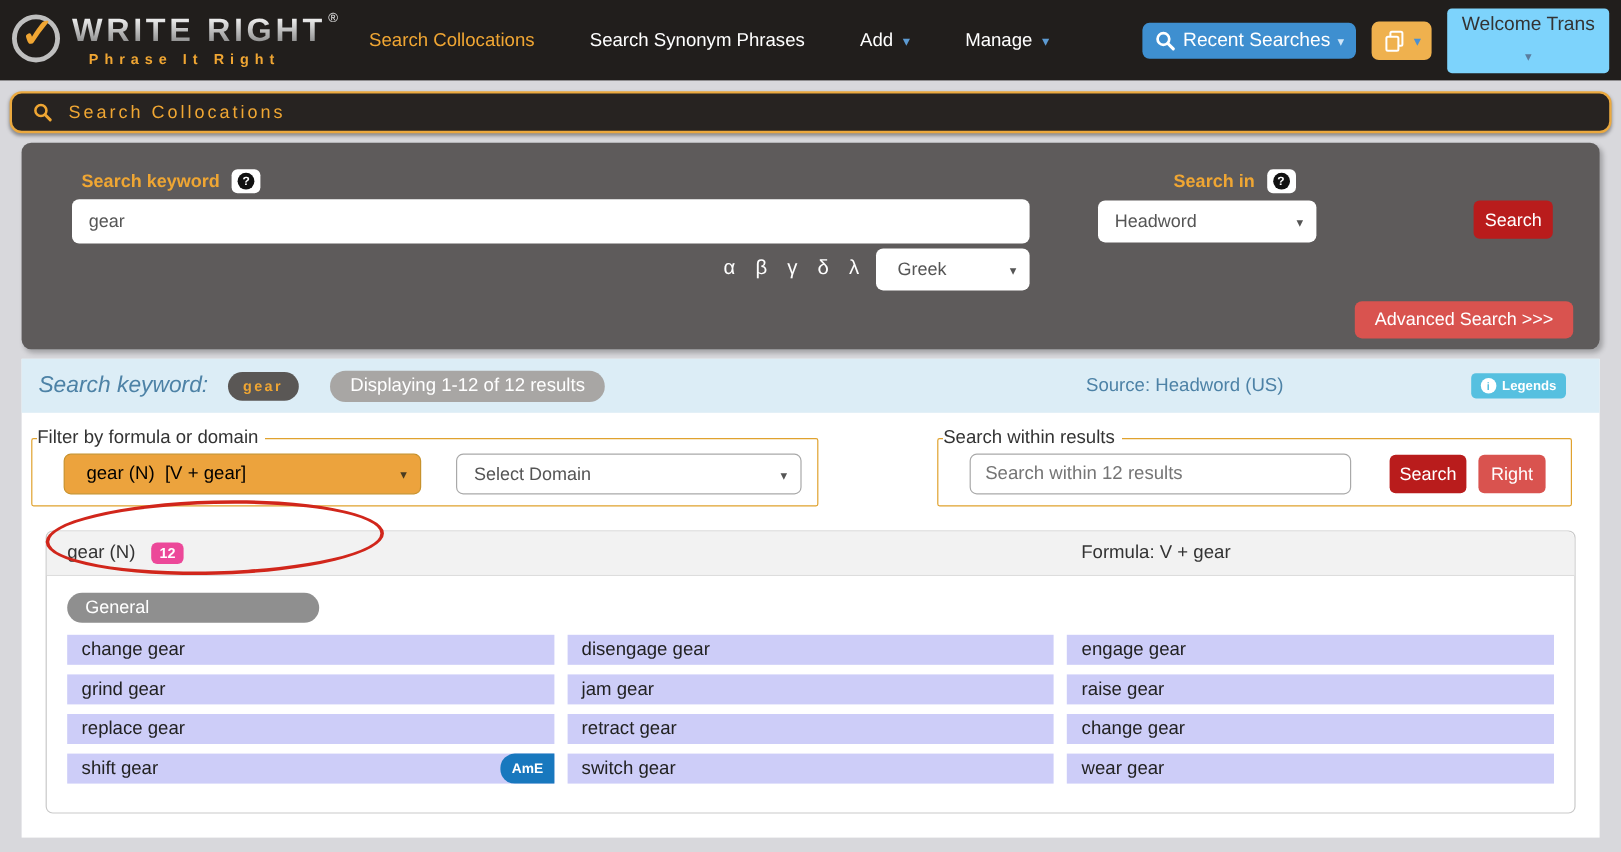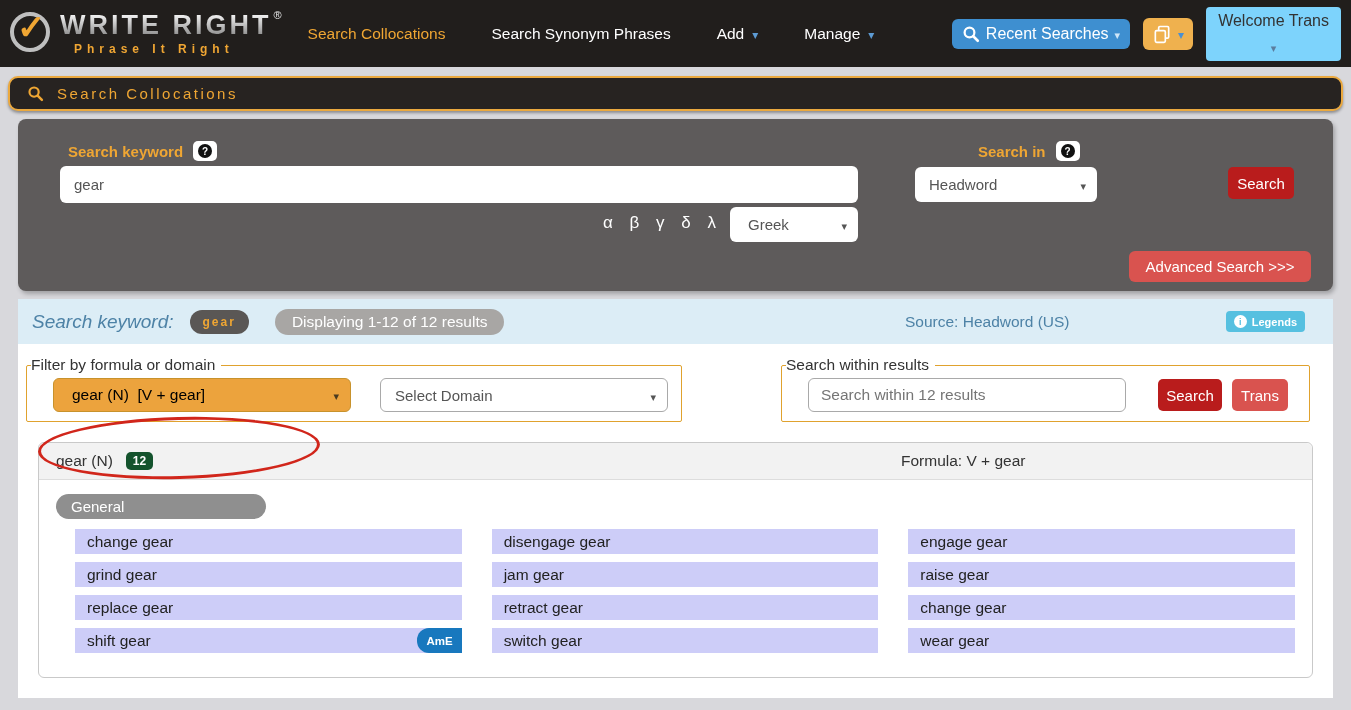"Trans" button.btn { text: Trans -> Right }
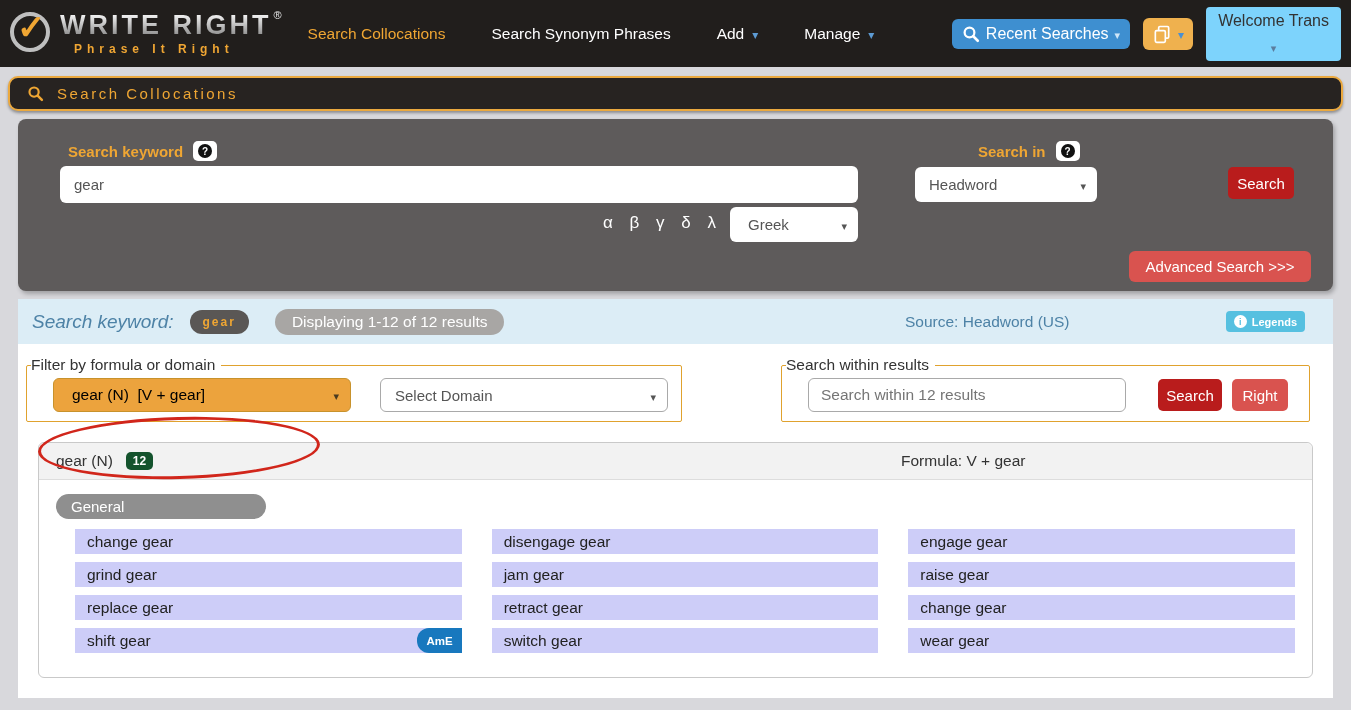"12" .count-badge { background: #14532d -> #ec4899 }
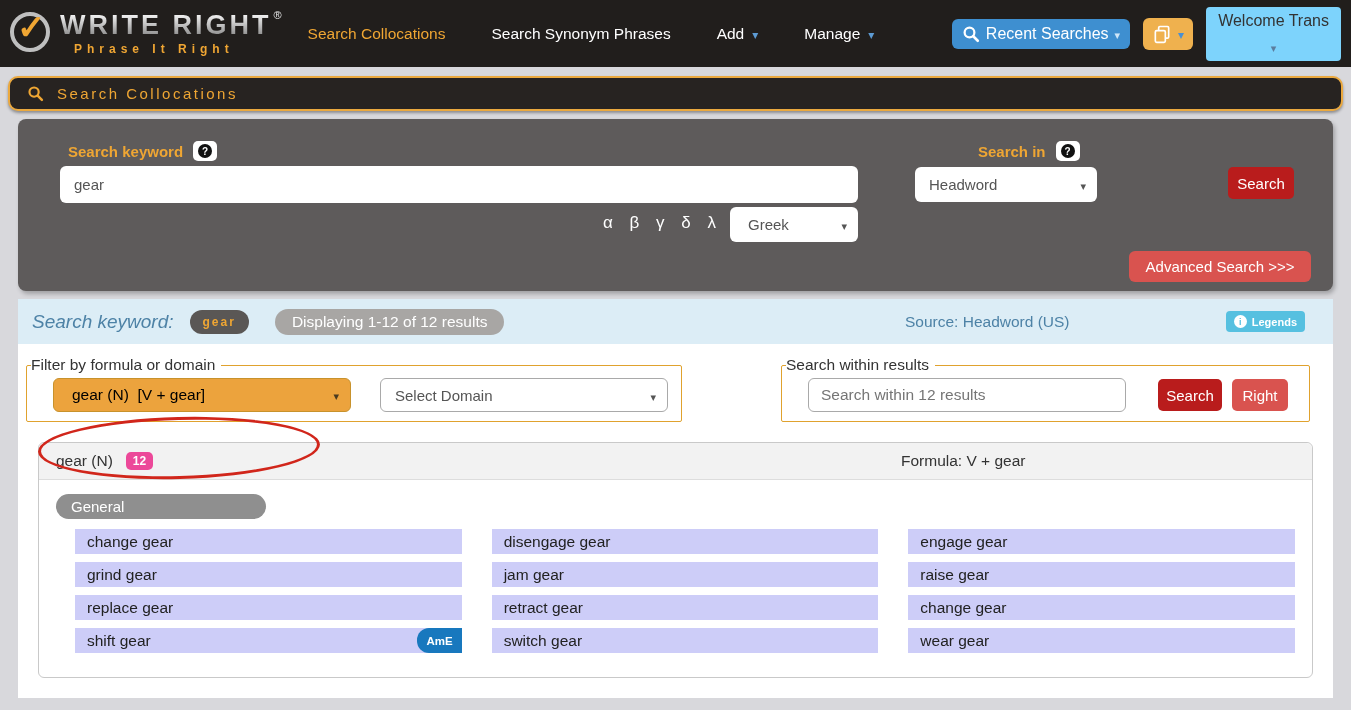"change gear" .colloc-cell { margin-left: 19px -> none }
